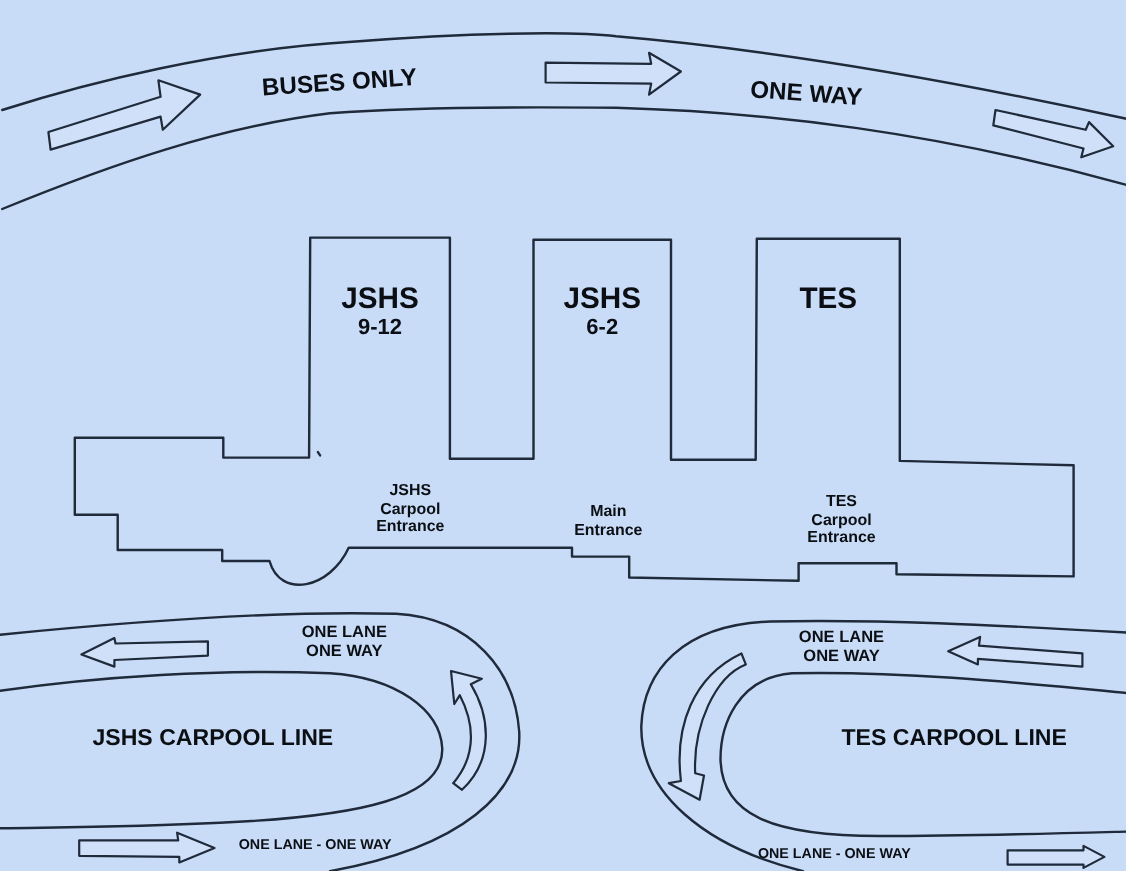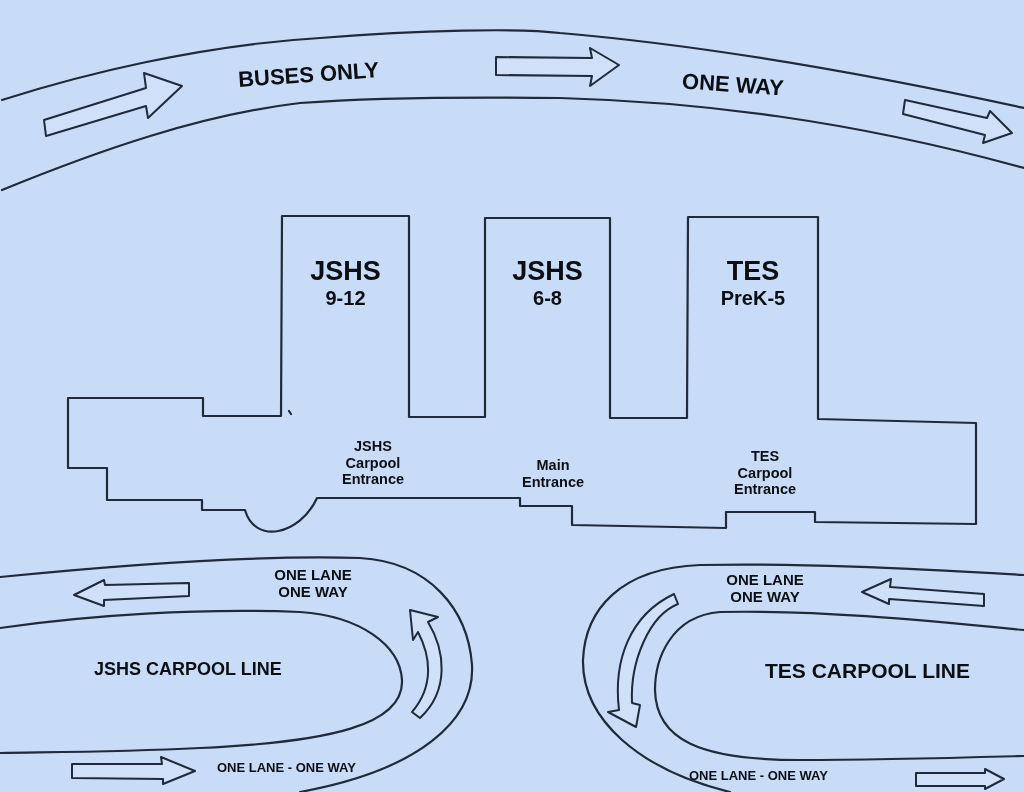"6-8" div.lbl { text: 6-8 -> 6-2 }
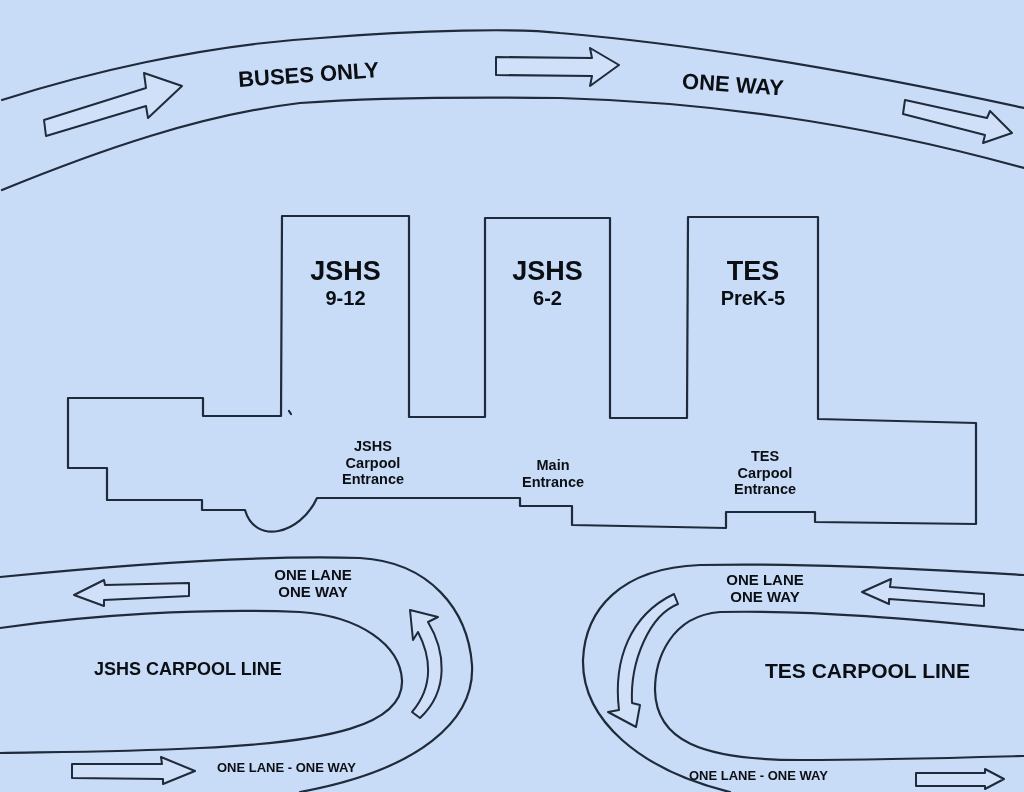"PreK-5" div.lbl { html: <div>PreK-5</div> -> none }
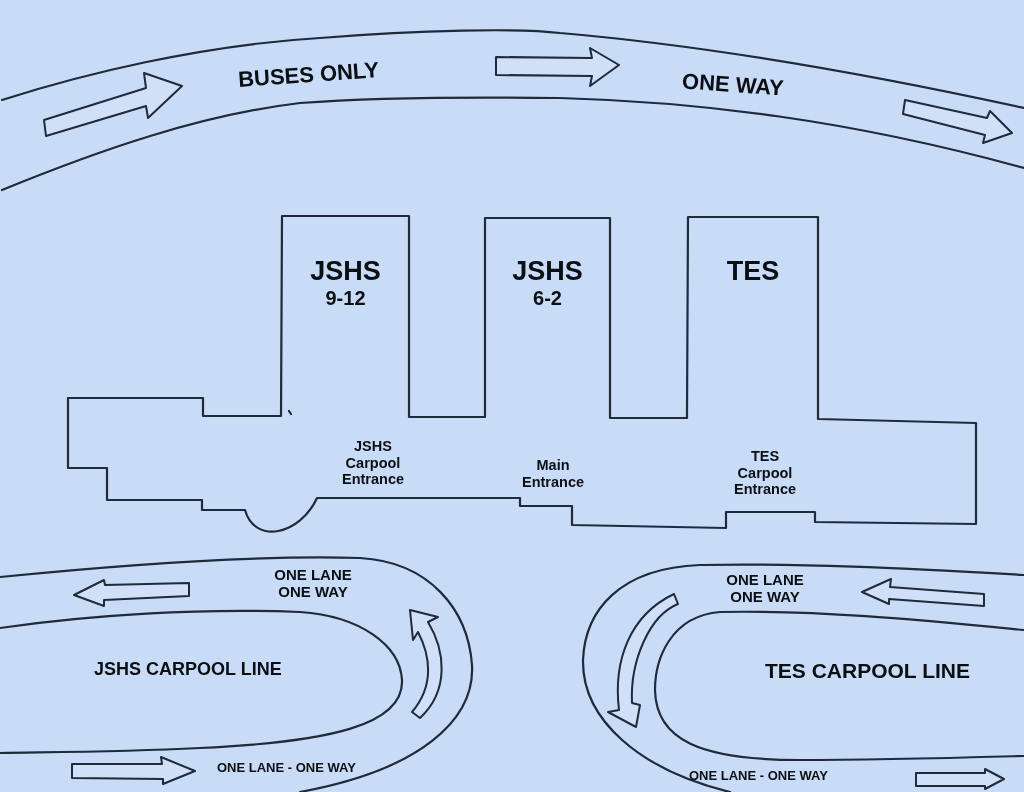"JSHS CARPOOL LINE" div.lbl { font-size: 18px -> 21px; margin-left: 10px -> none }
